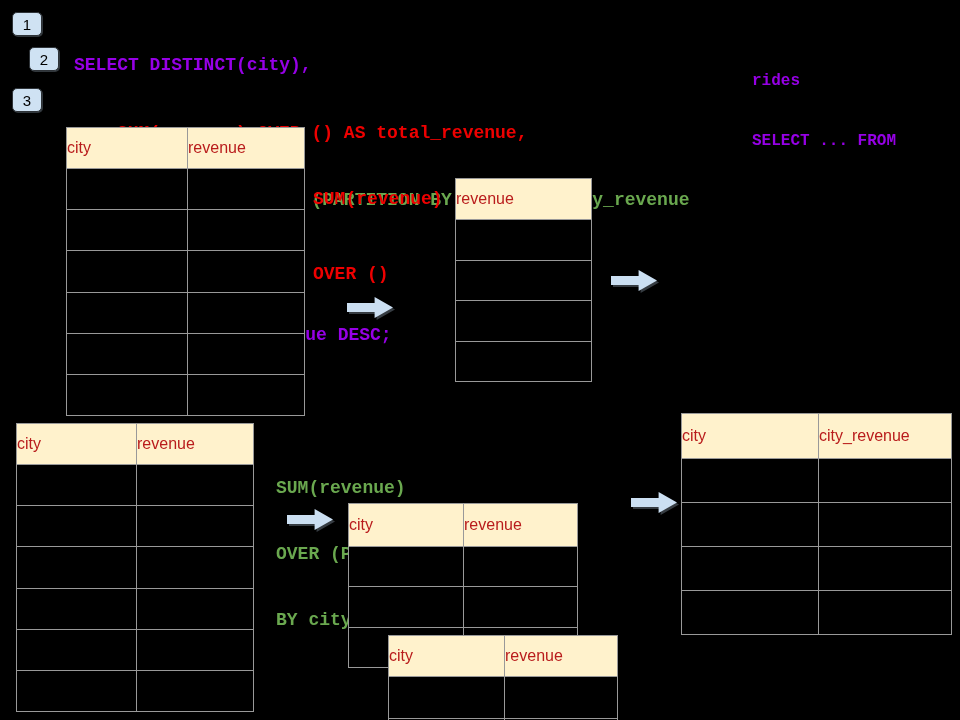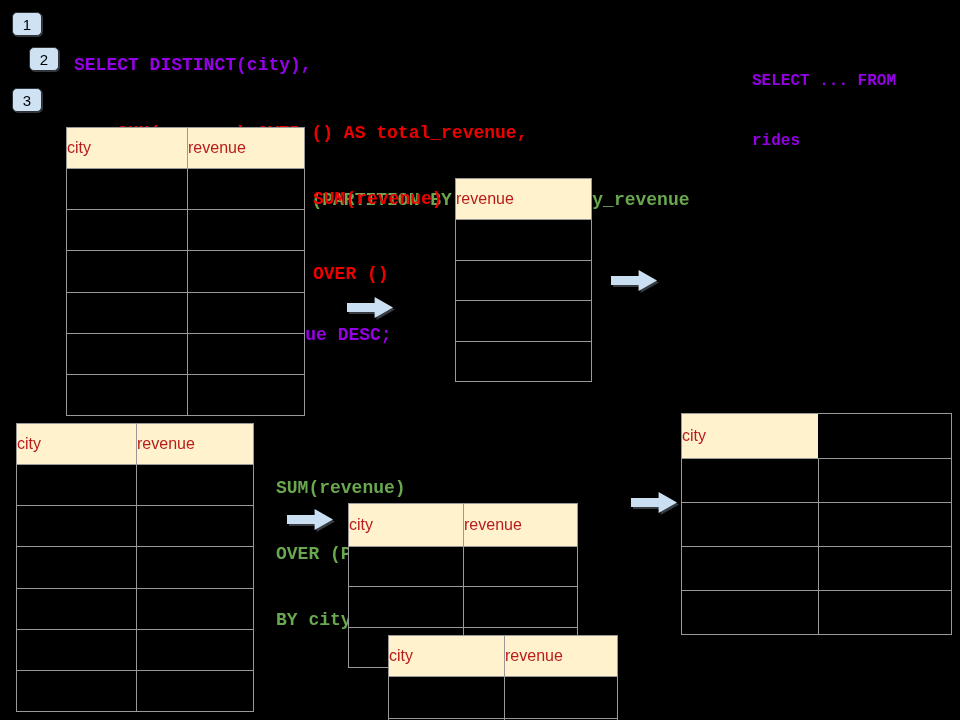"SELECT ... FROM" div { order: before "rides" -> after "rides" }
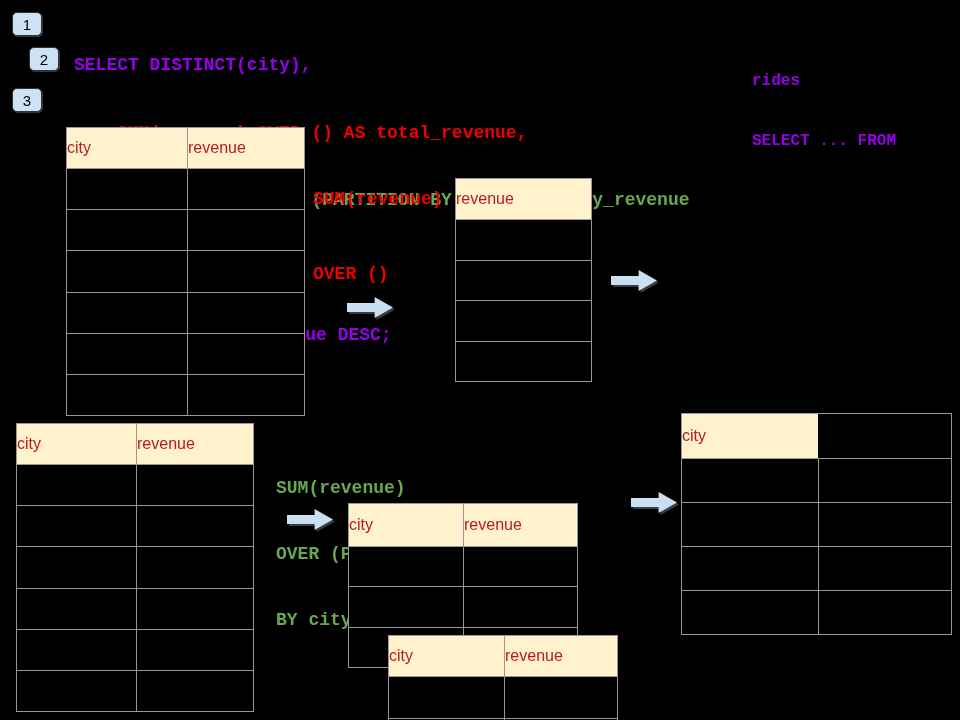"city_revenue" div.th { html: none -> <div>city_revenue</div> }
